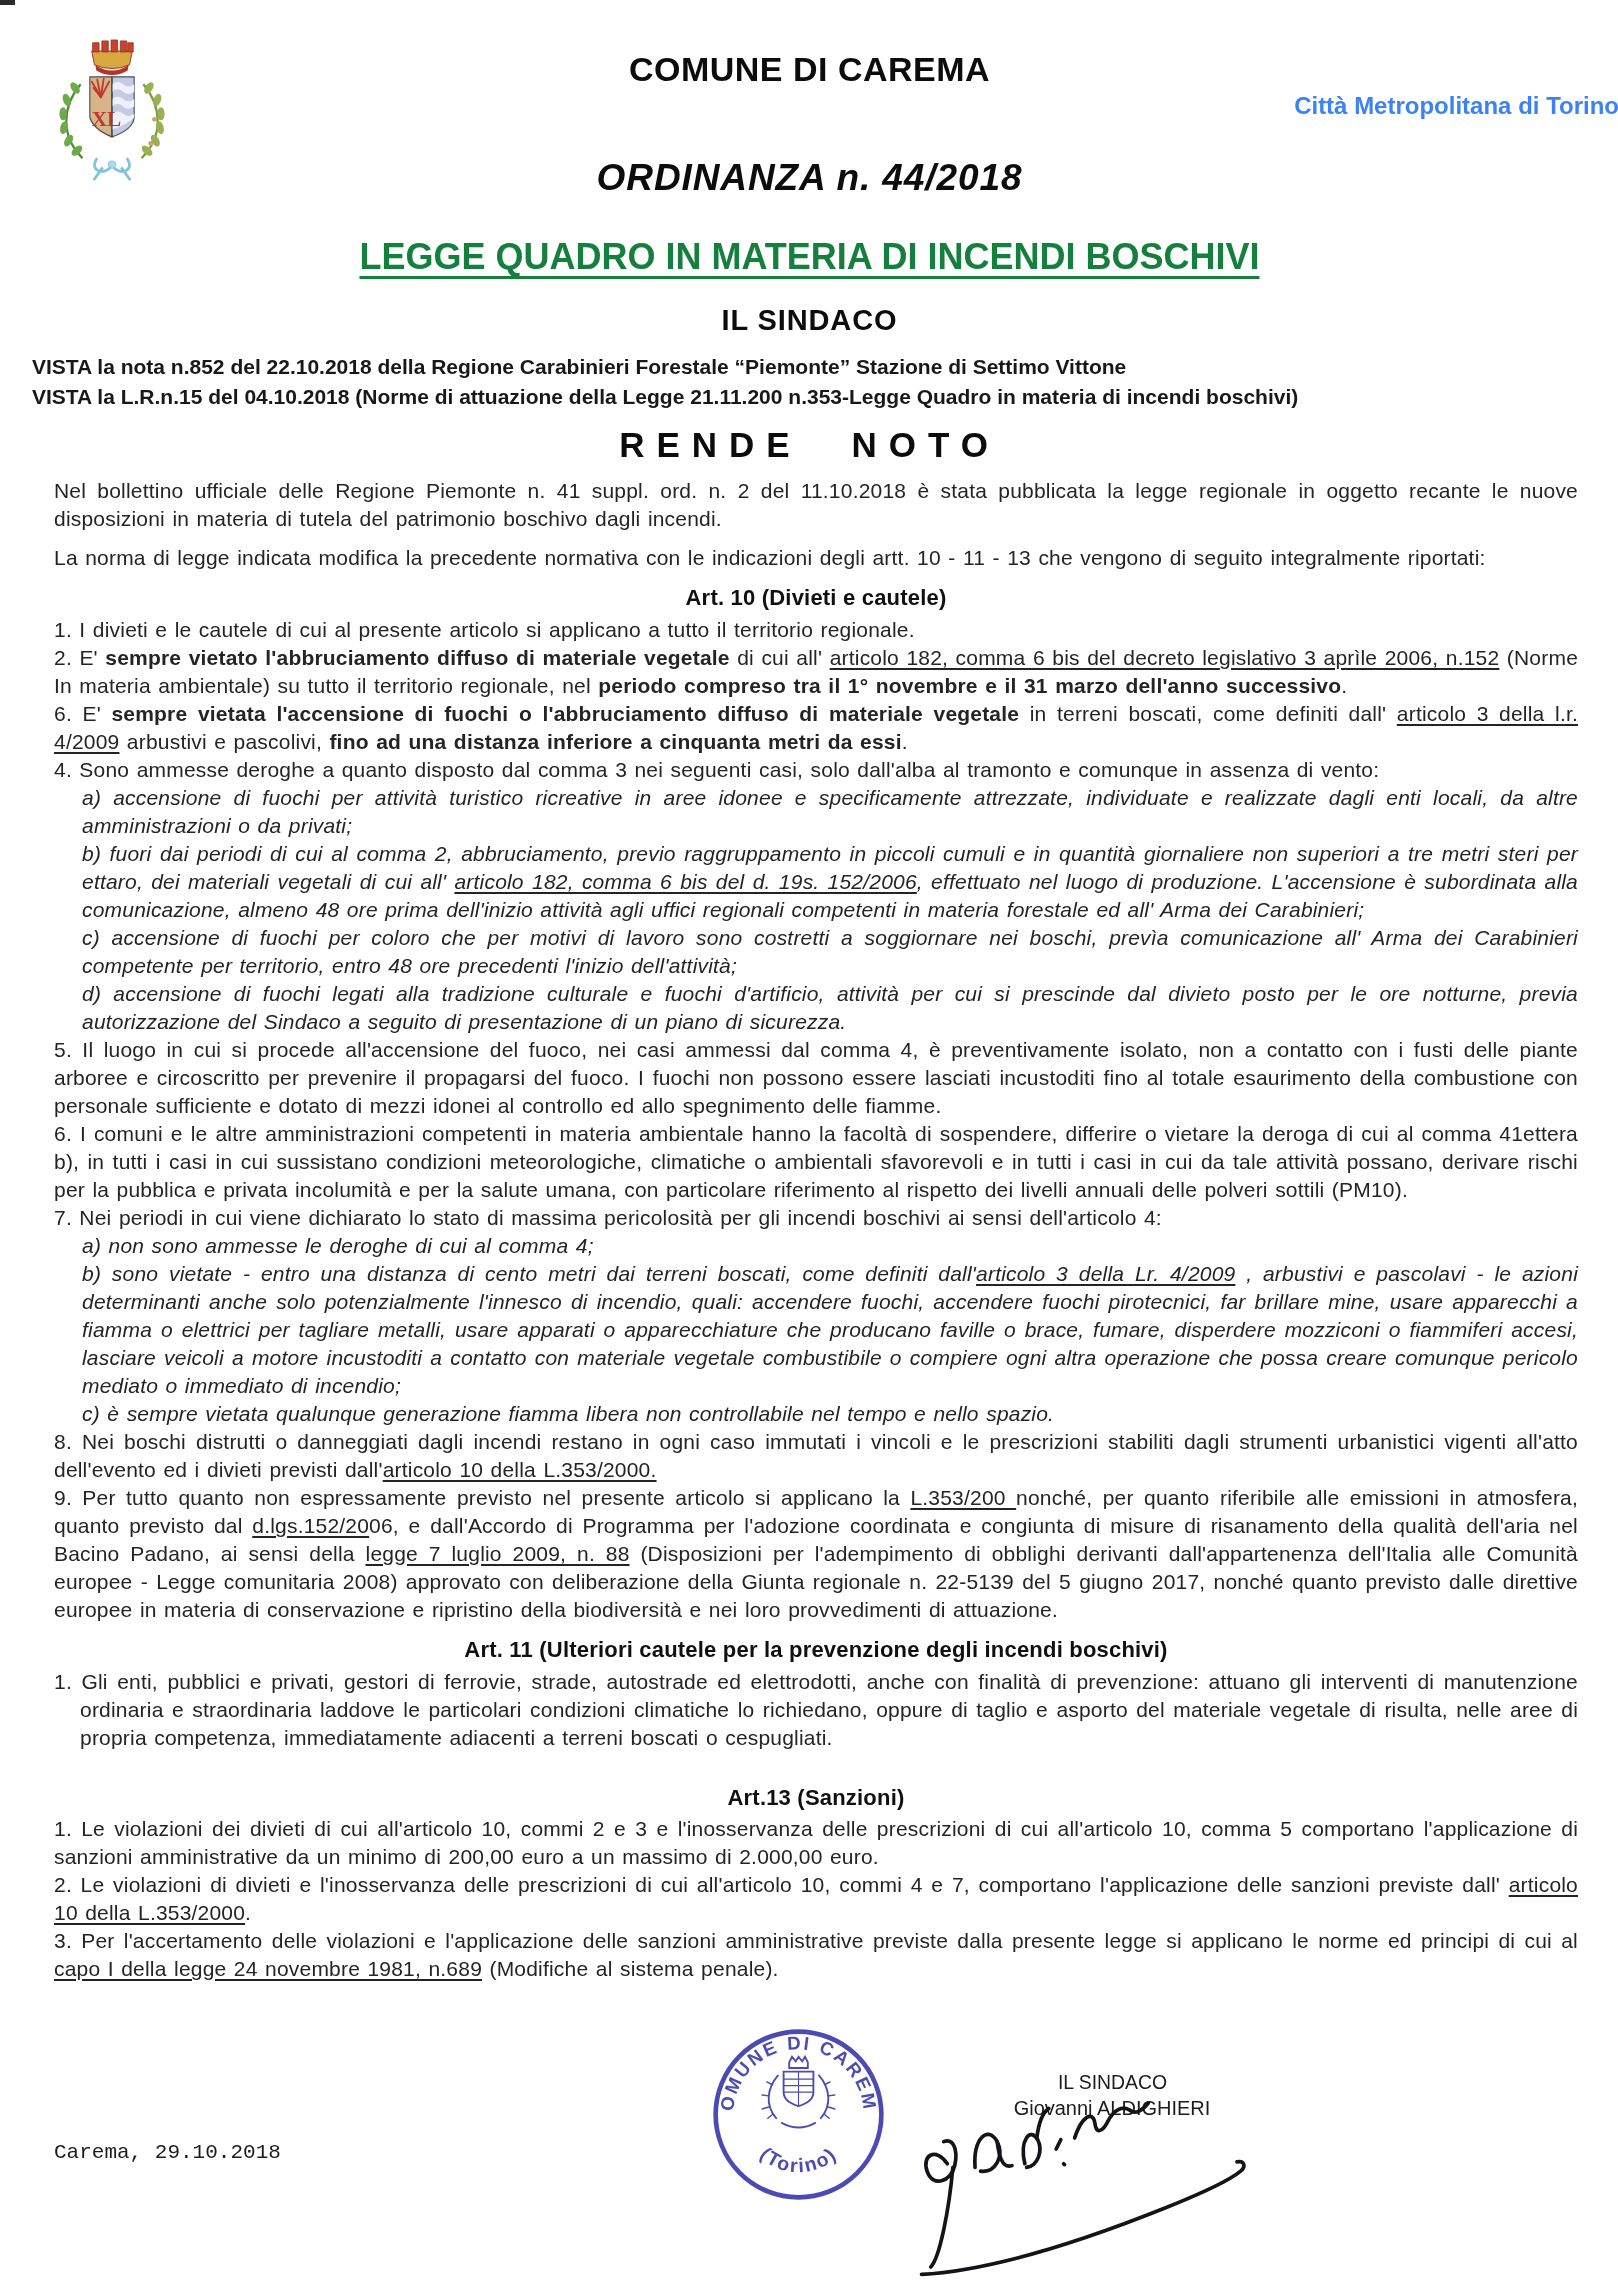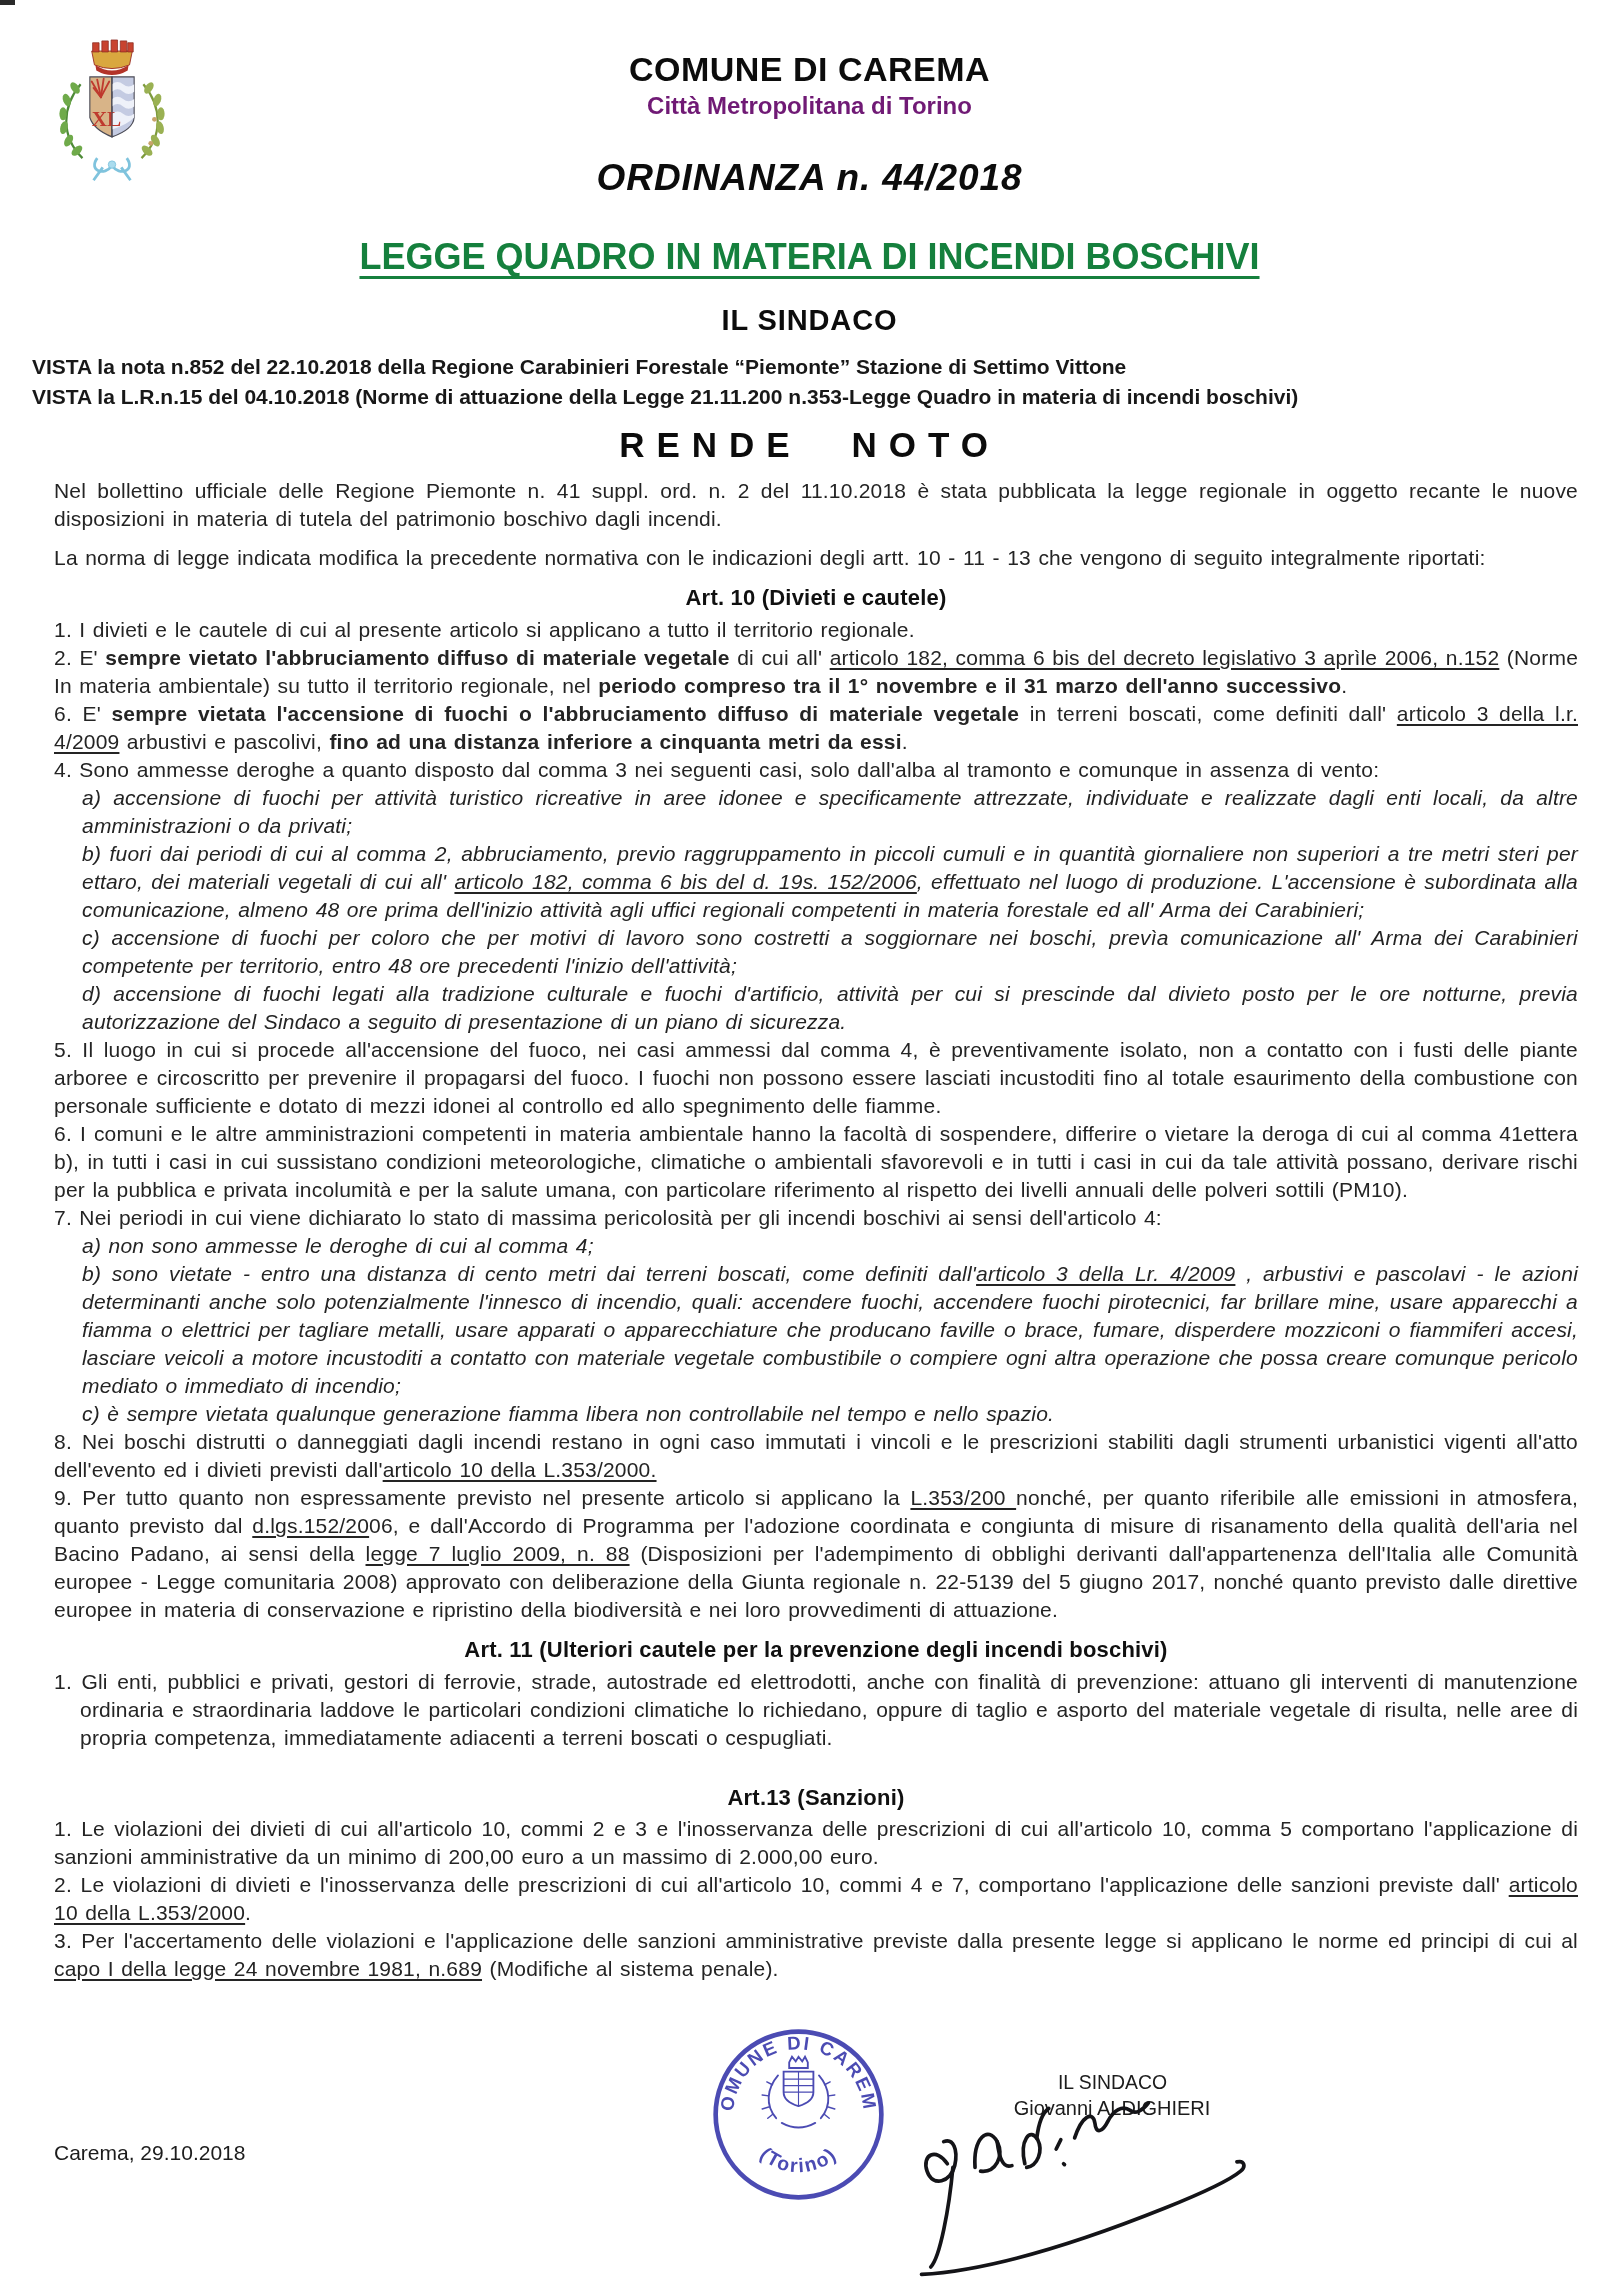"Città Metropolitana di Torino" .h-sub { color: #701a75 -> #3b82f6; text-align: none -> right }
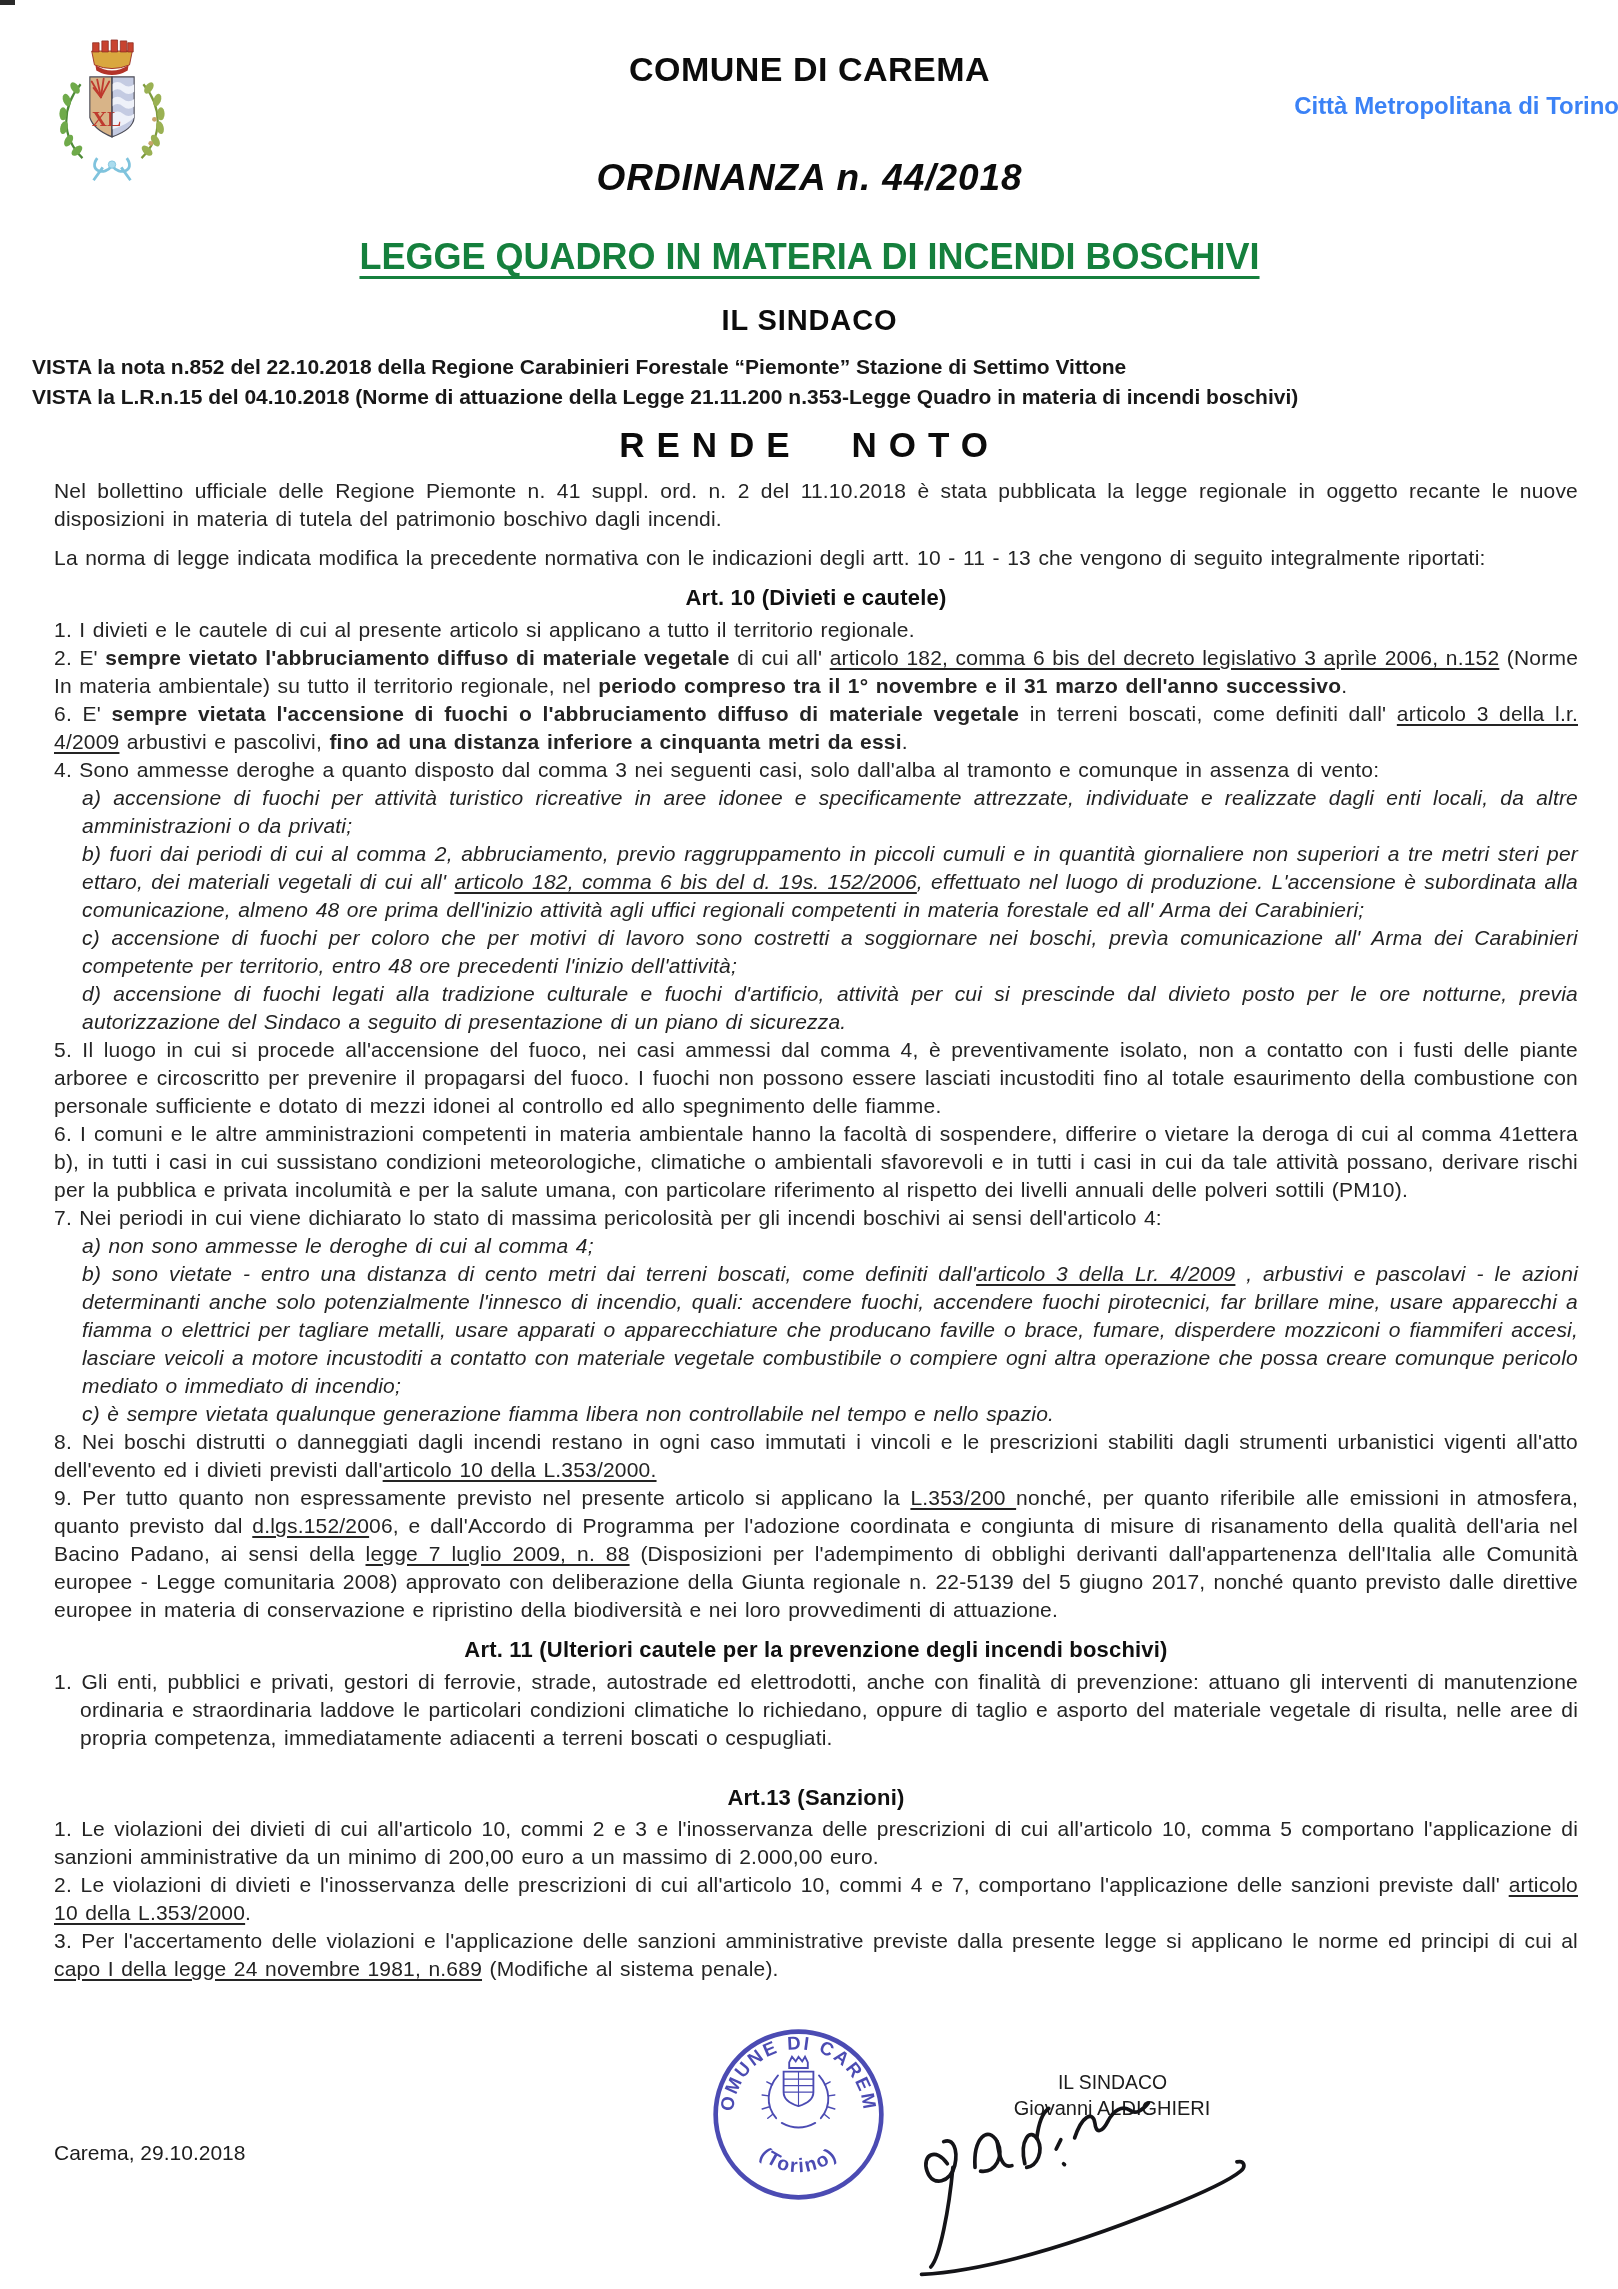"Carema, 29.10.2018" .place-date { font-family: none -> Liberation Mono, monospace }
